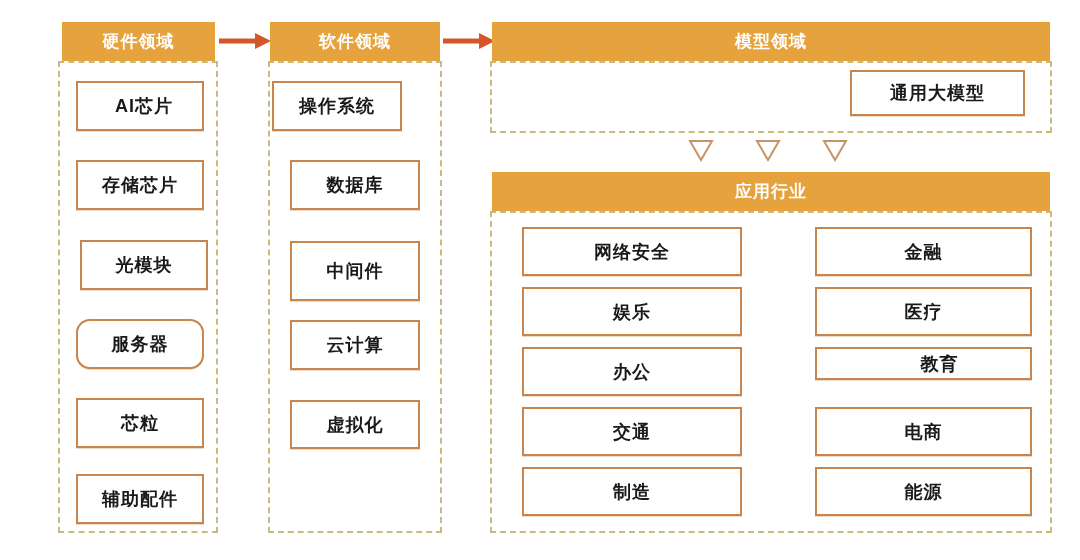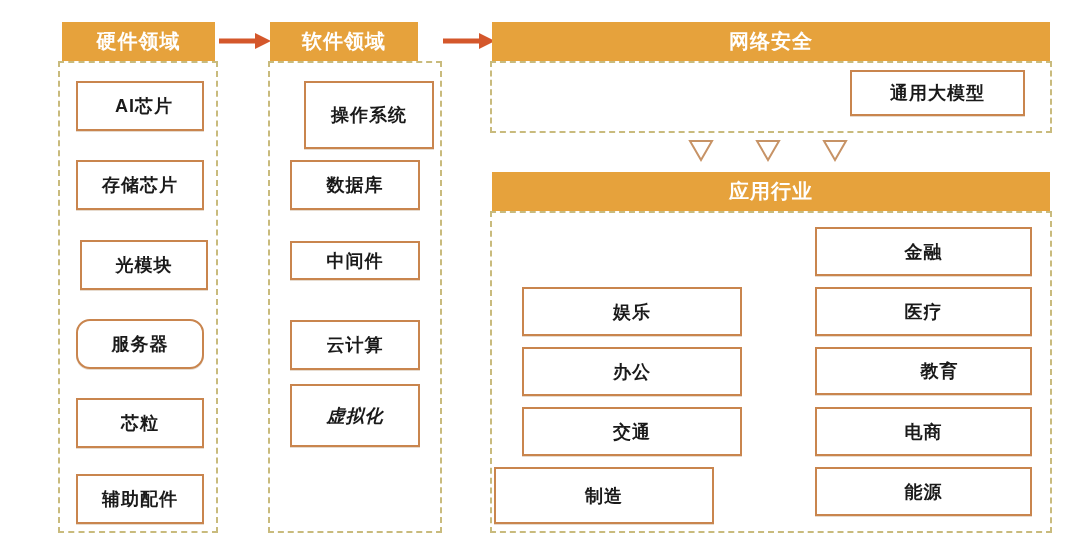"硬件领域" .hdr { font-size: 20px -> 17px }
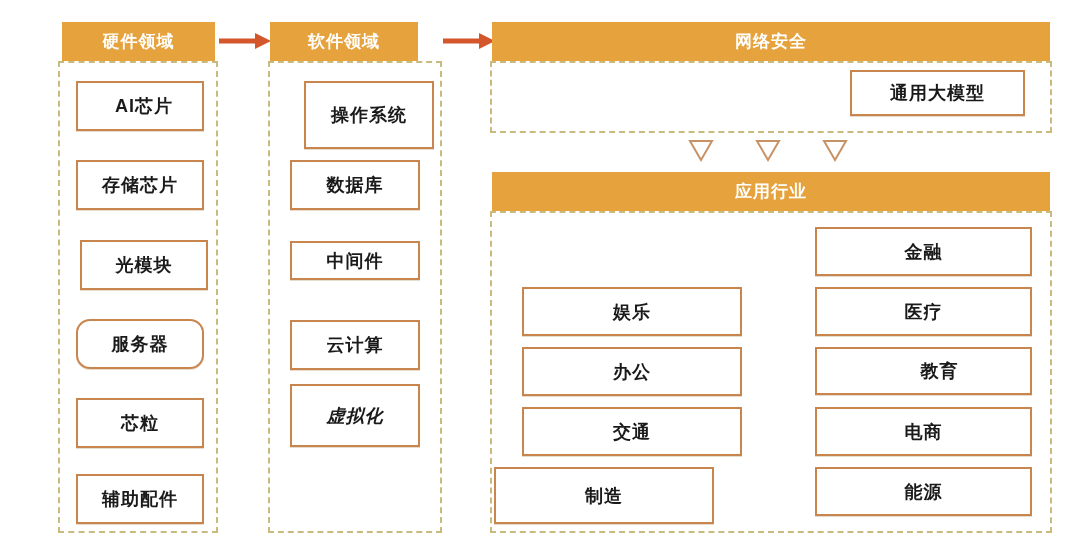"软件领域" div.hdr { width: 148px -> 170px }
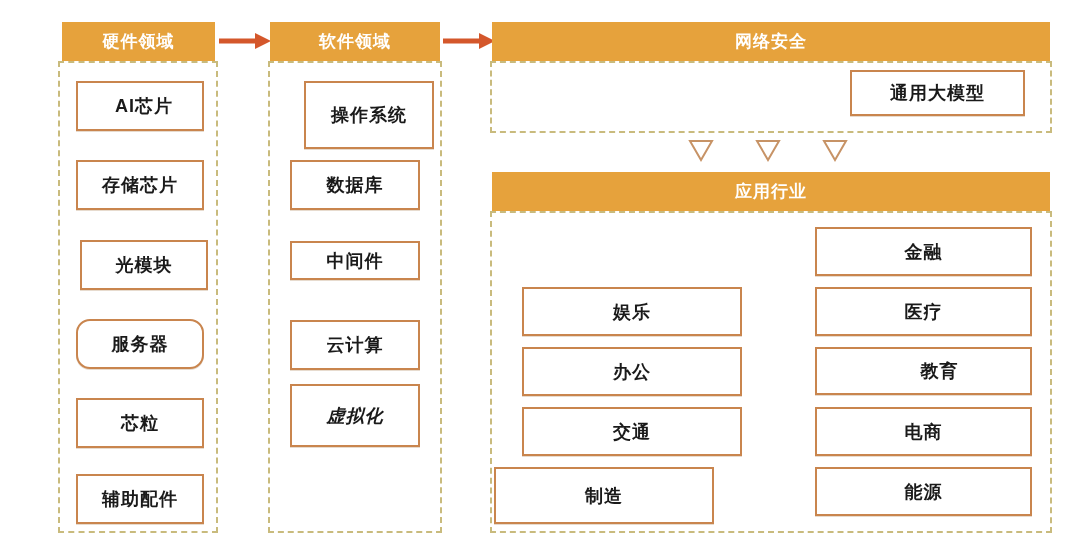"网络安全" div.hdr { text: 网络安全 -> 模型领域 }
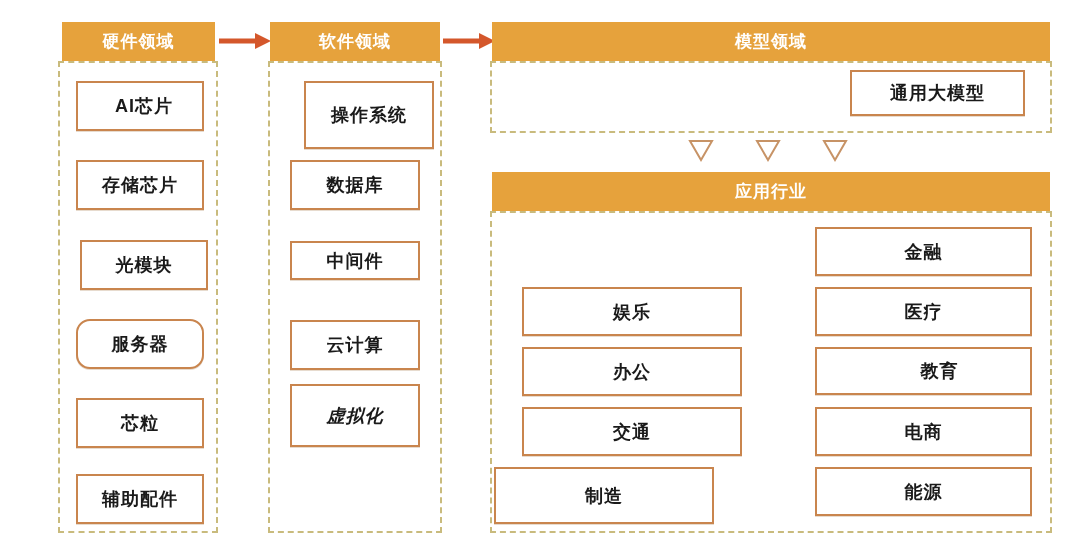"操作系统" div.ibox { height: 68px -> 50px; left: 304px -> 272px }
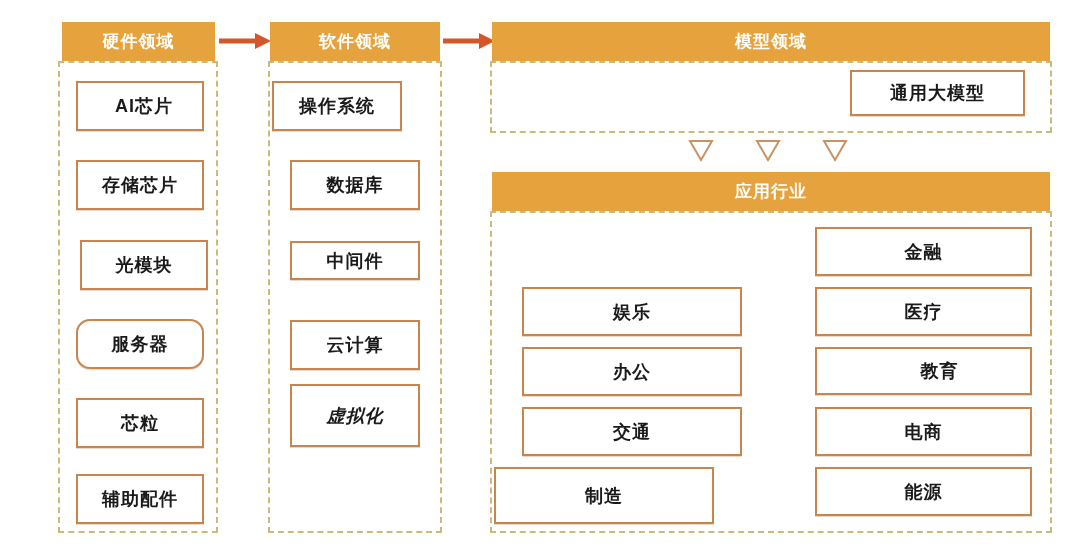"网络安全" div.ibox { html: none -> <div>网络安全</div> }
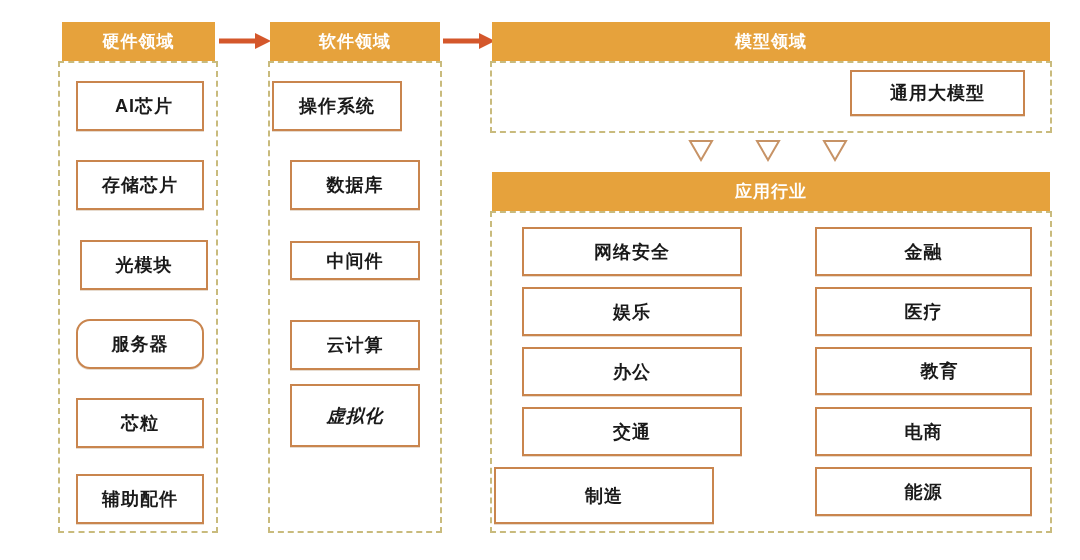"中间件" div.ibox { height: 39px -> 60px }
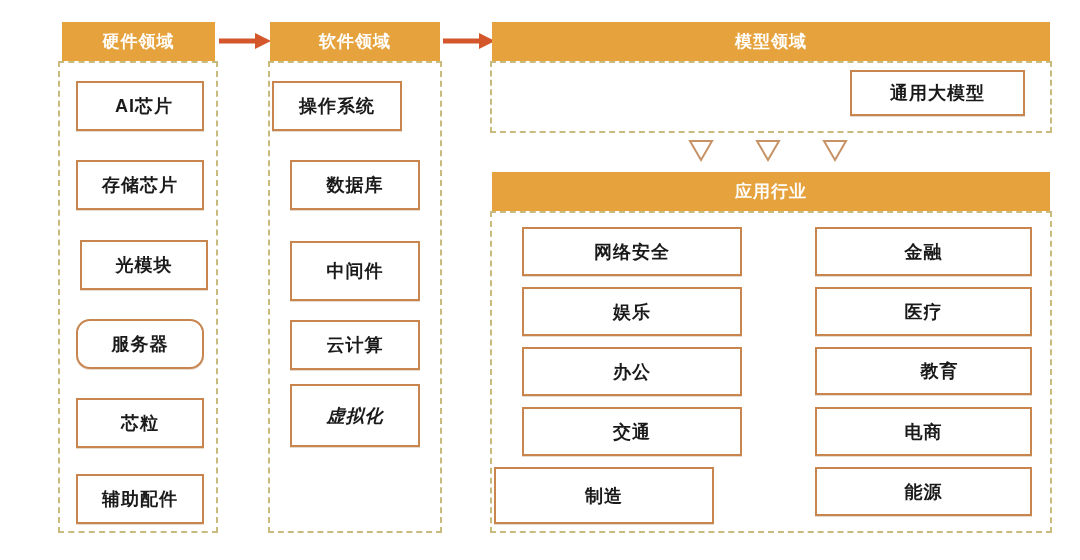"教育" div.ibox { height: 48px -> 33px }
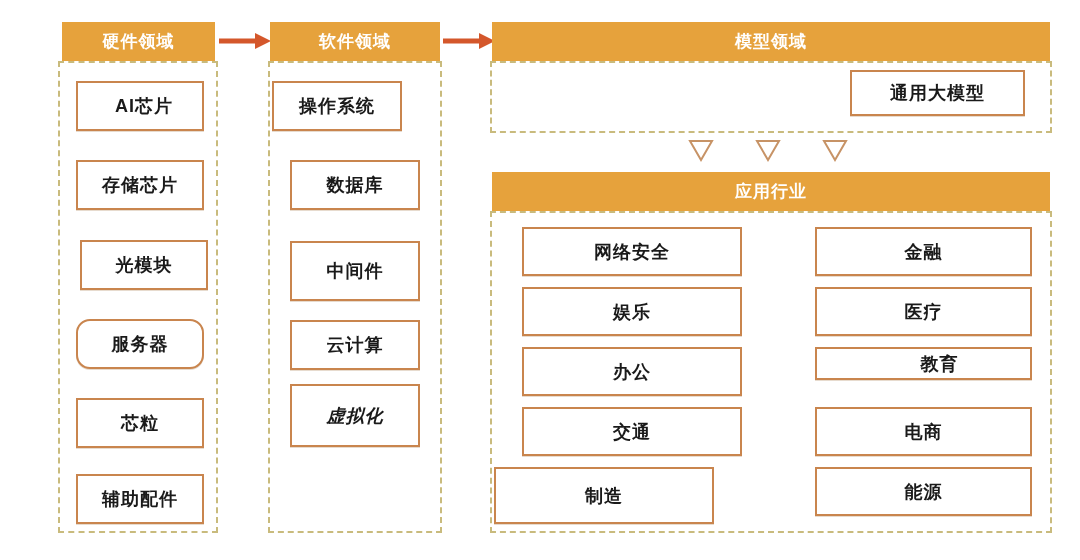"虚拟化" div.ibox { font-style: italic -> none; height: 63px -> 49px; top: 384px -> 400px }
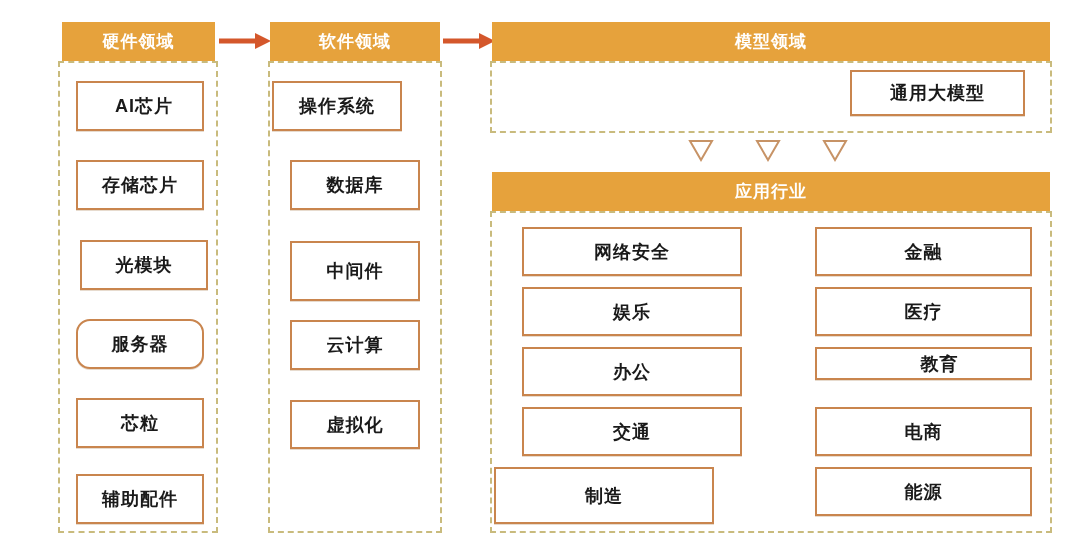"制造" div.ibox { height: 57px -> 49px; left: 494px -> 522px }
